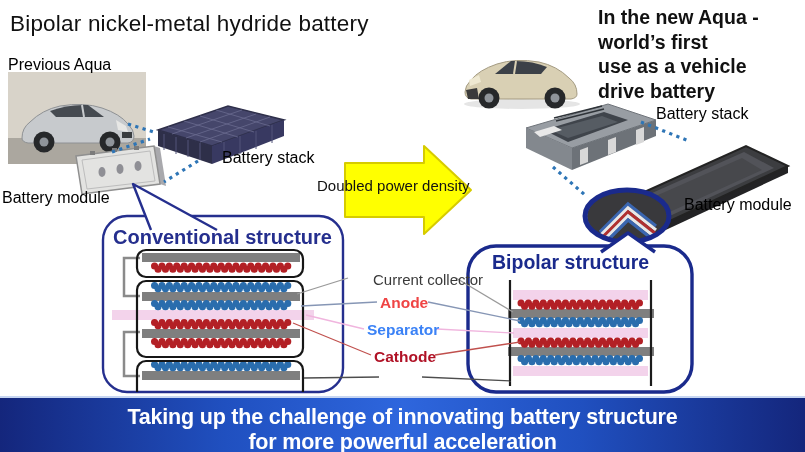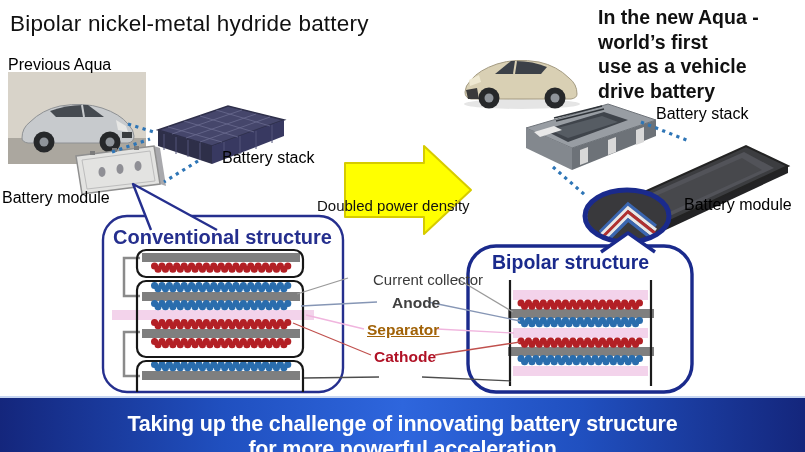"Doubled power density" .arrow-label { margin-top: 20px -> none }
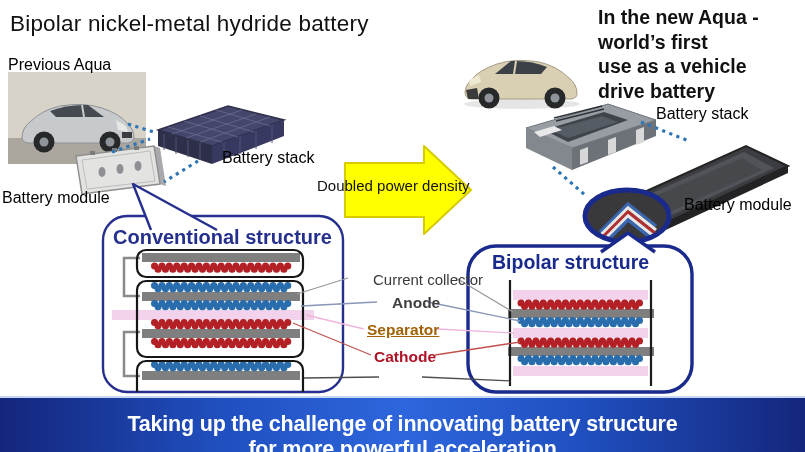"Anode" .lab-anode { color: #404040 -> #ef4444; margin-left: 12px -> none }
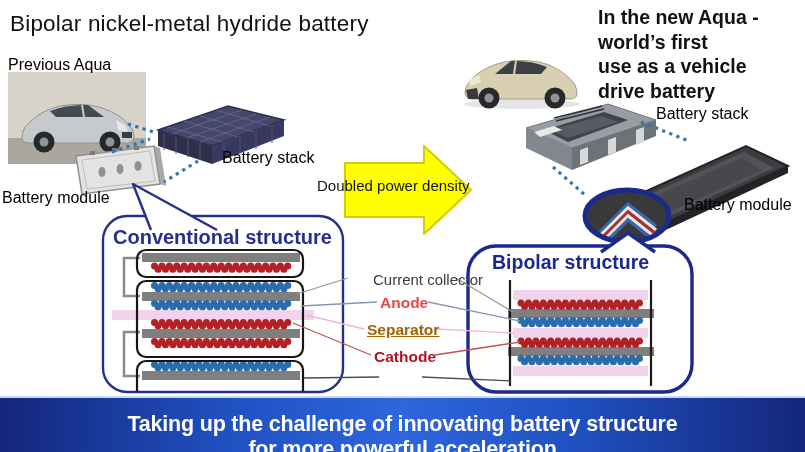"Separator" .lab-separator { color: #a16207 -> #3b82f6; text-decoration: underline -> none }
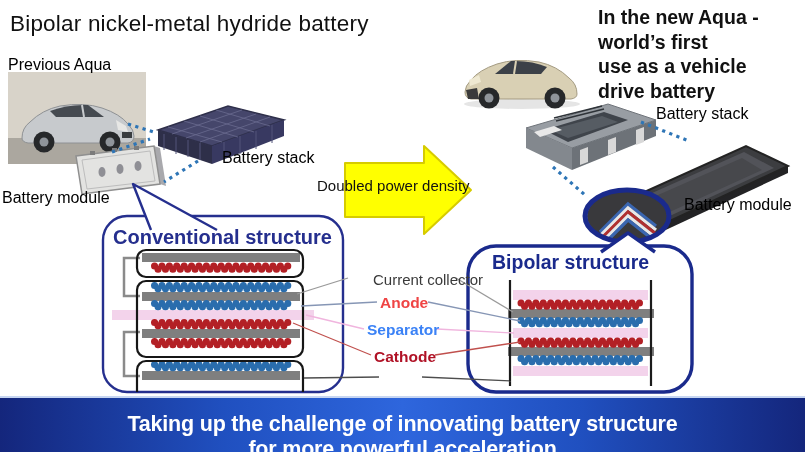"Taking up the challenge of" .banner { padding-top: 14px -> 7px }
